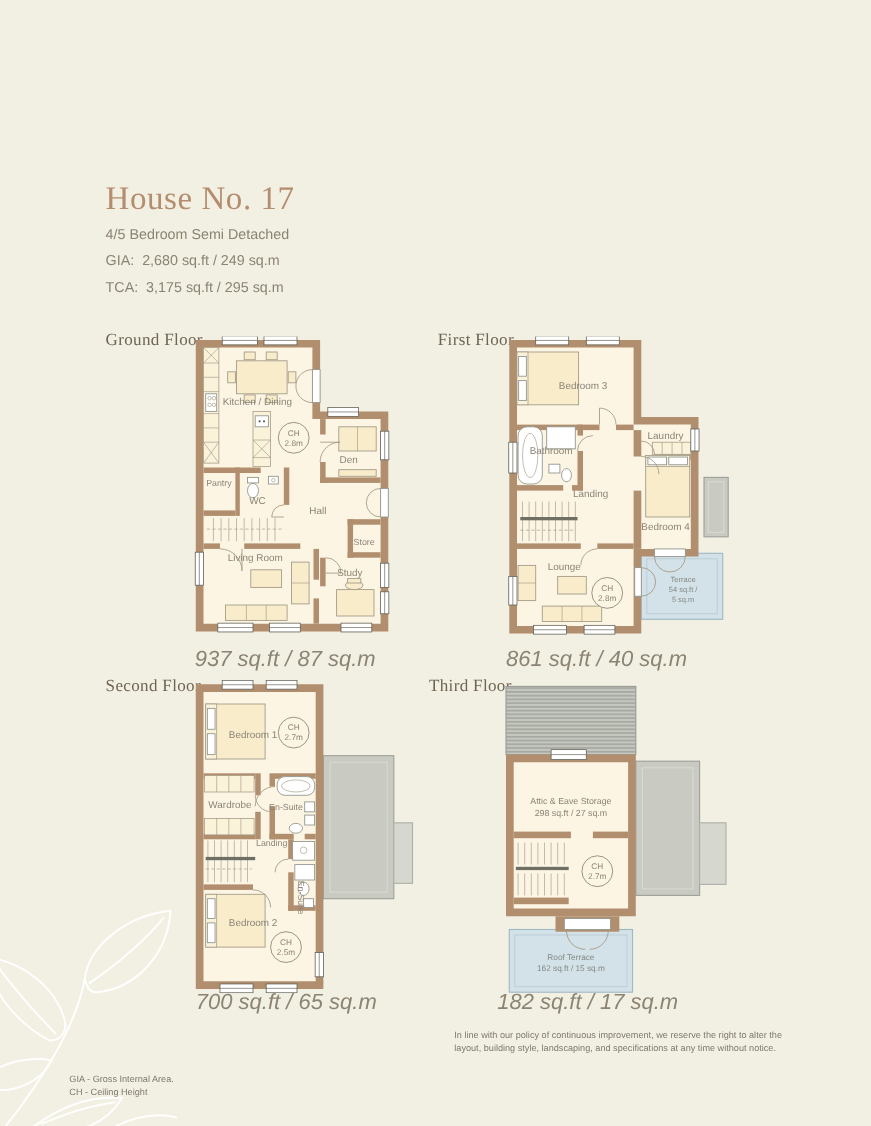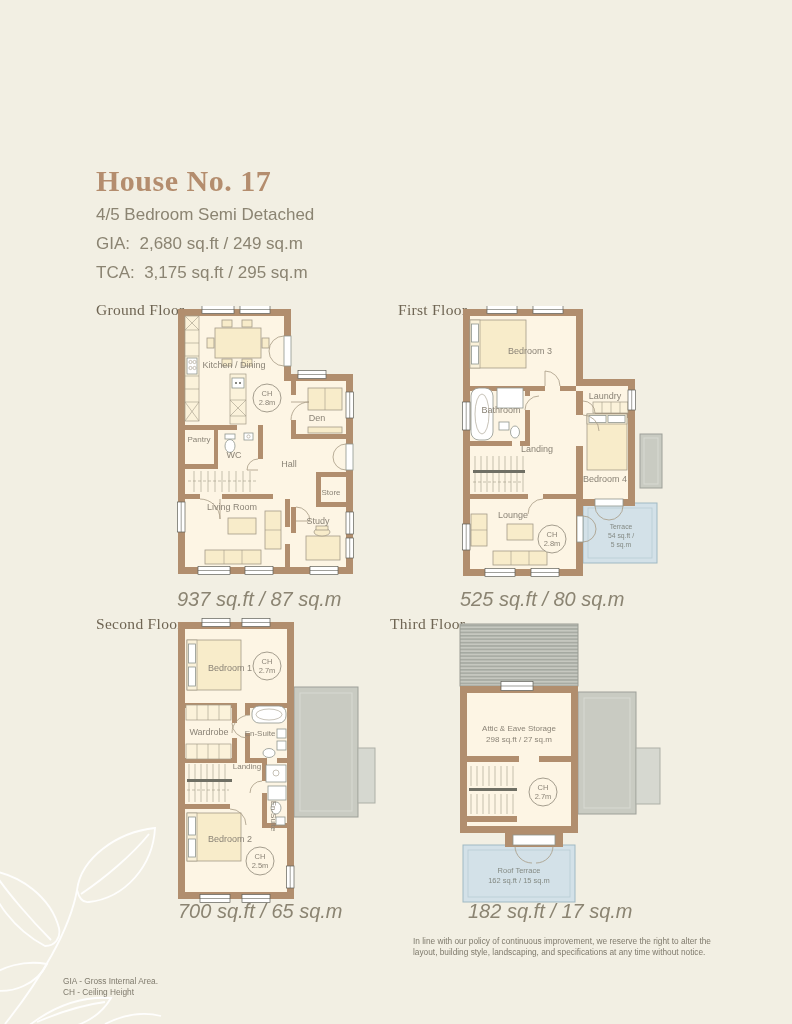"House No. 17" .hdr h1 { font-weight: 700 -> 400 }
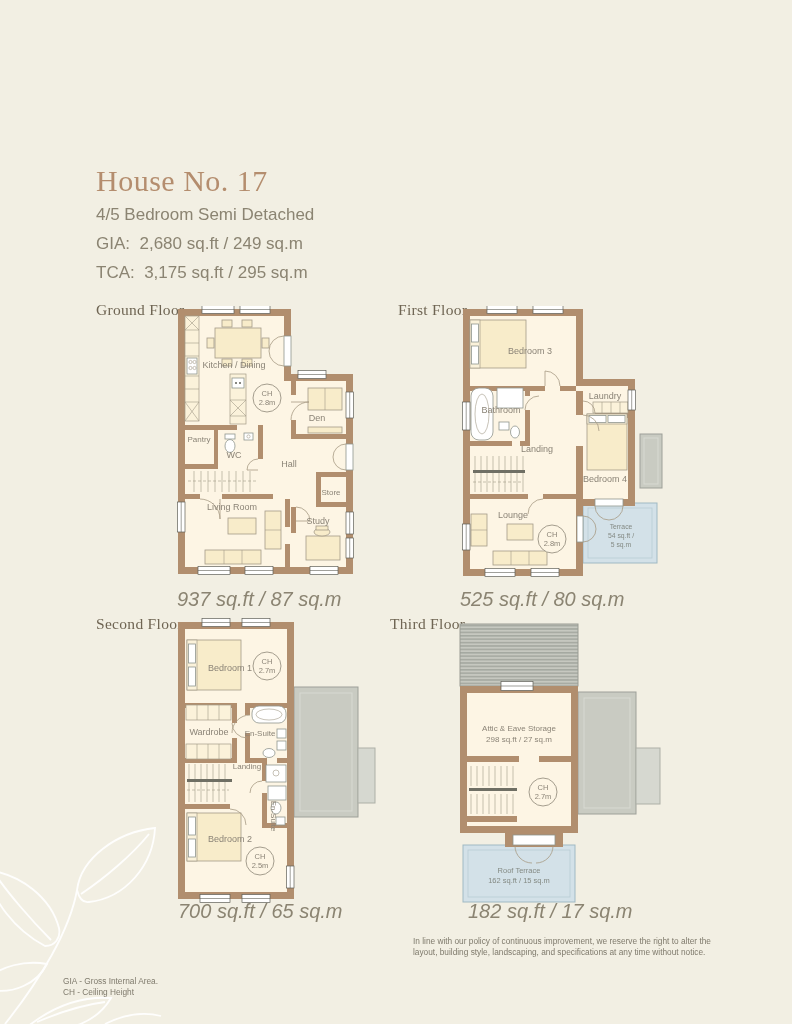"4/5 Bedroom Semi Detached" .hdr .ln { font-size: 17px -> 13px }
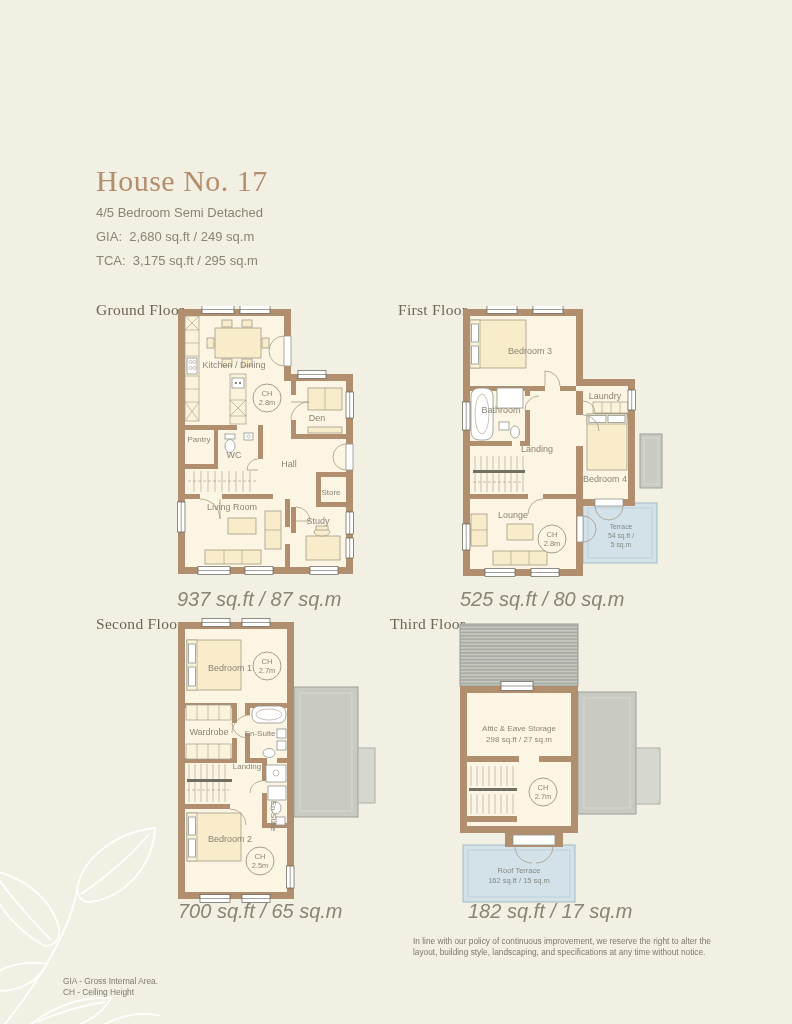"525 sq.ft / 80 sq.m" div.area-label { text: 525 sq.ft / 80 -> 861 sq.ft / 40 }
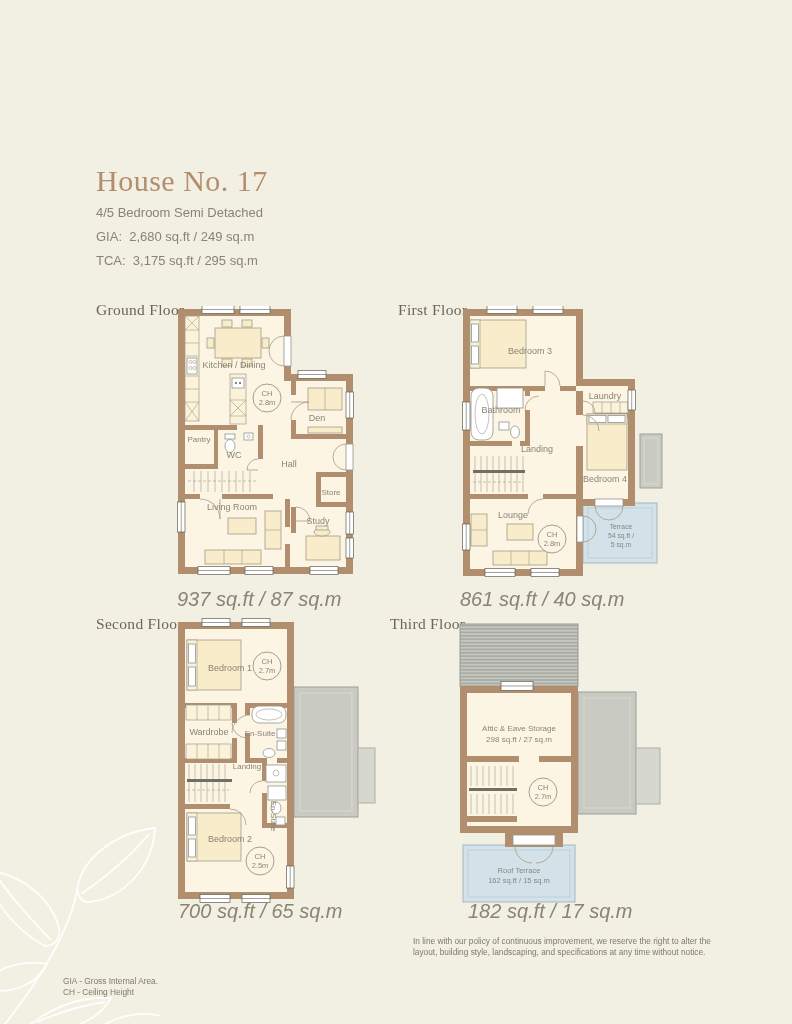"182 sq.ft / 17 sq.m" div.area-label { left: 468px -> 452px }
